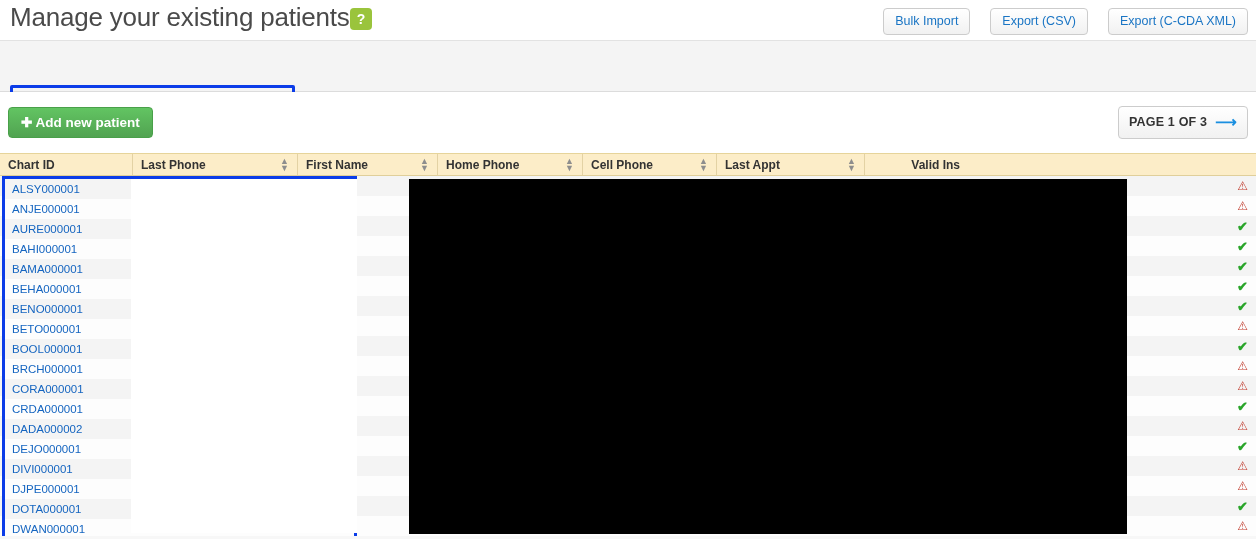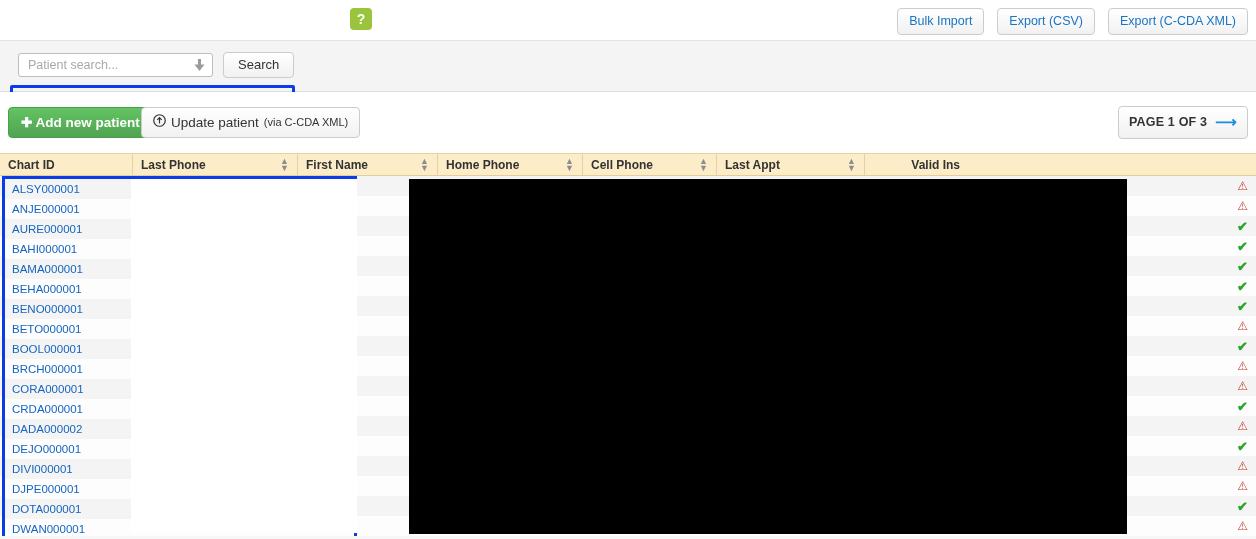"Manage your existing patients" div.page-title { html: none -> <div>Manage your existing patients</div> }
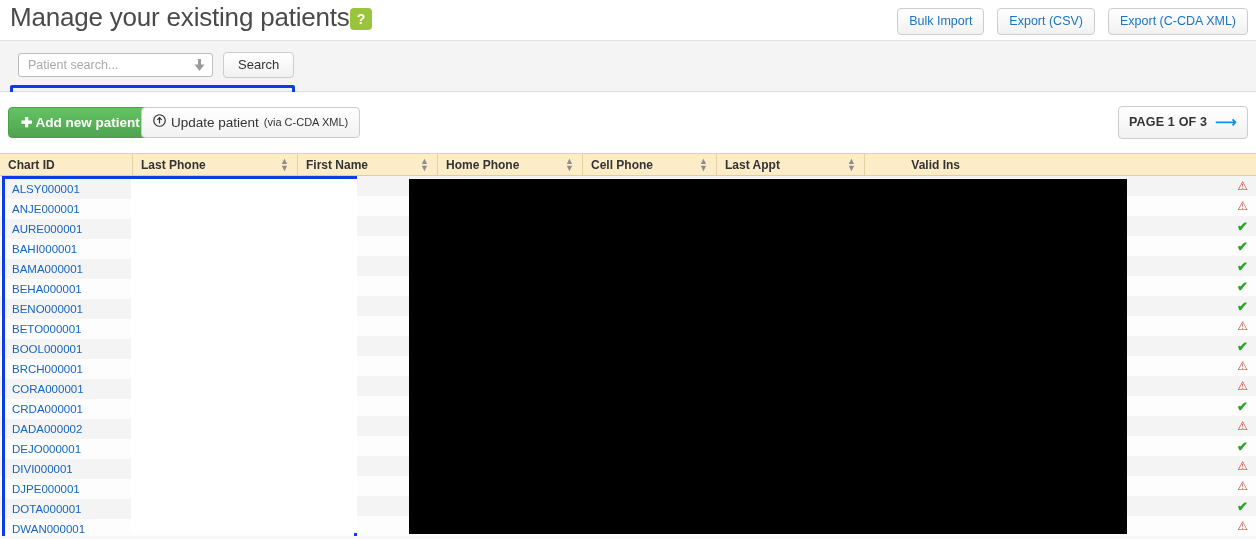"Bulk Import" .top-btns { gap: 13px -> 20px }
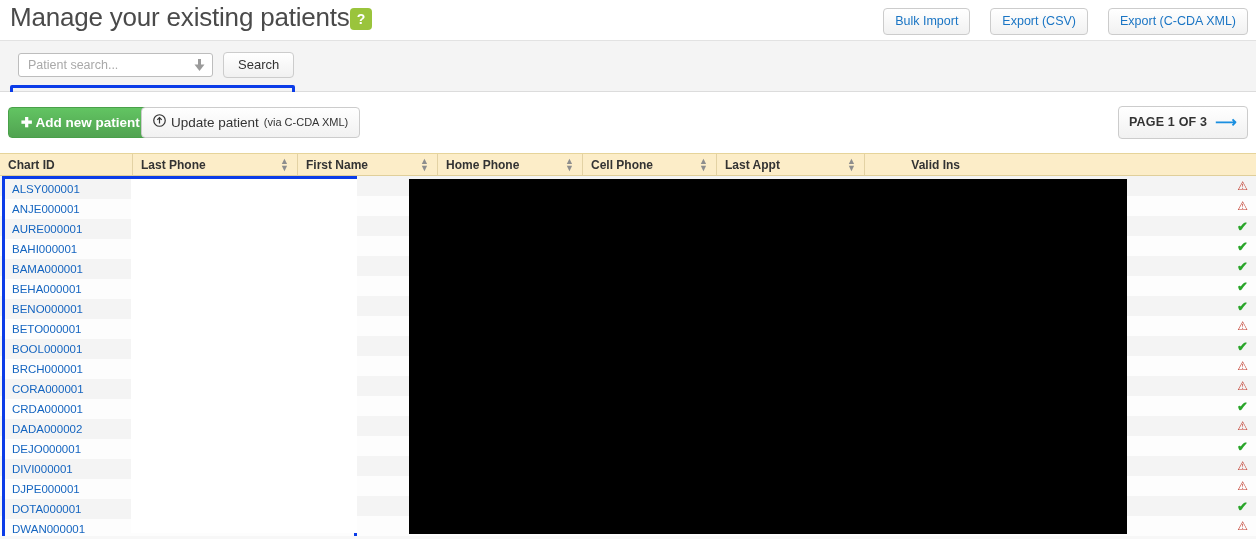"Patient search..." div.search-wrap { html: <div> <div> <input> <span> <svg> <rect></rect> <polygon></polygon> </svg> </span> </div> <button>Search</button> </div> -> none }
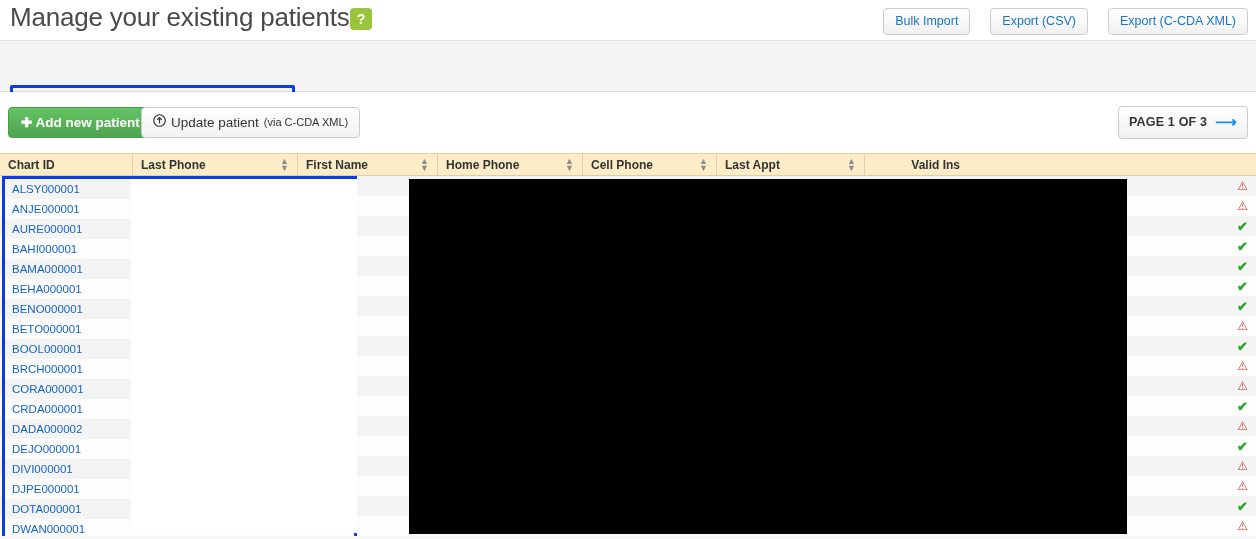"Update patient" button.btn { html: <button> <span> <svg> <circle></circle> <path></path> </svg> </span> <span>Update patient</span> <span>(via C-CDA XML)</span> </button> -> none }
